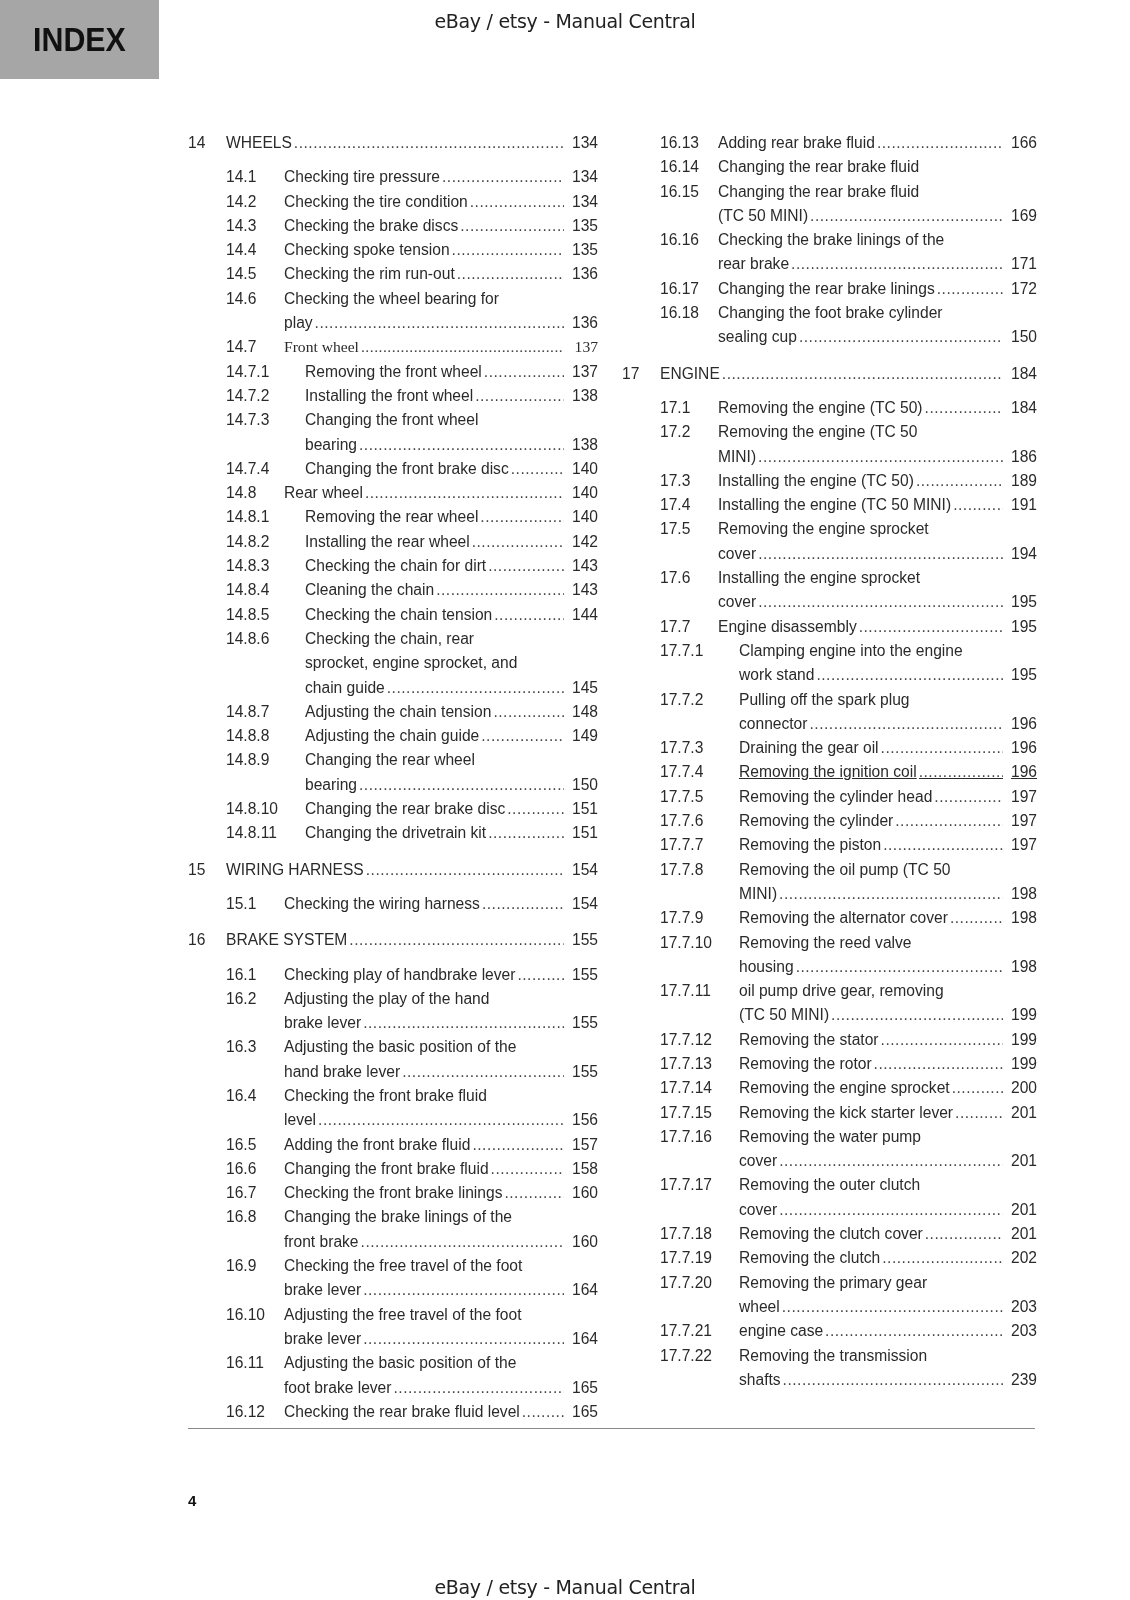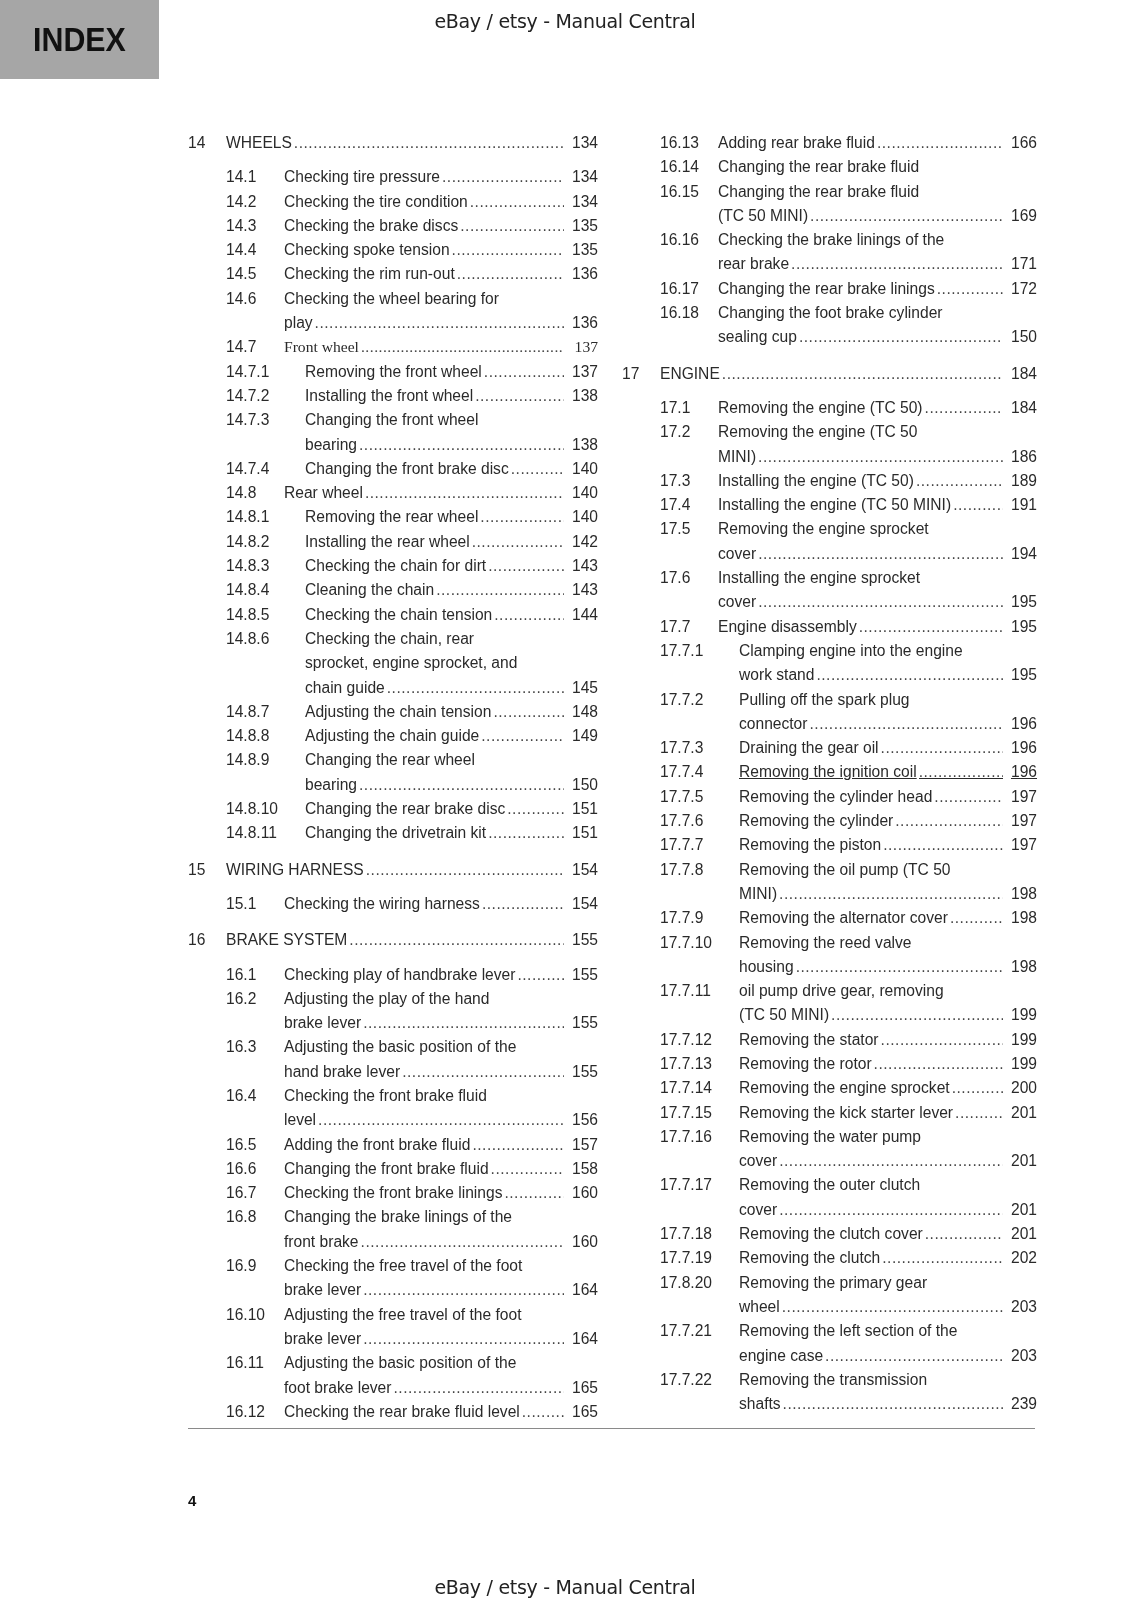"17.8.20" span.num { text: 17.8.20 -> 17.7.20 }
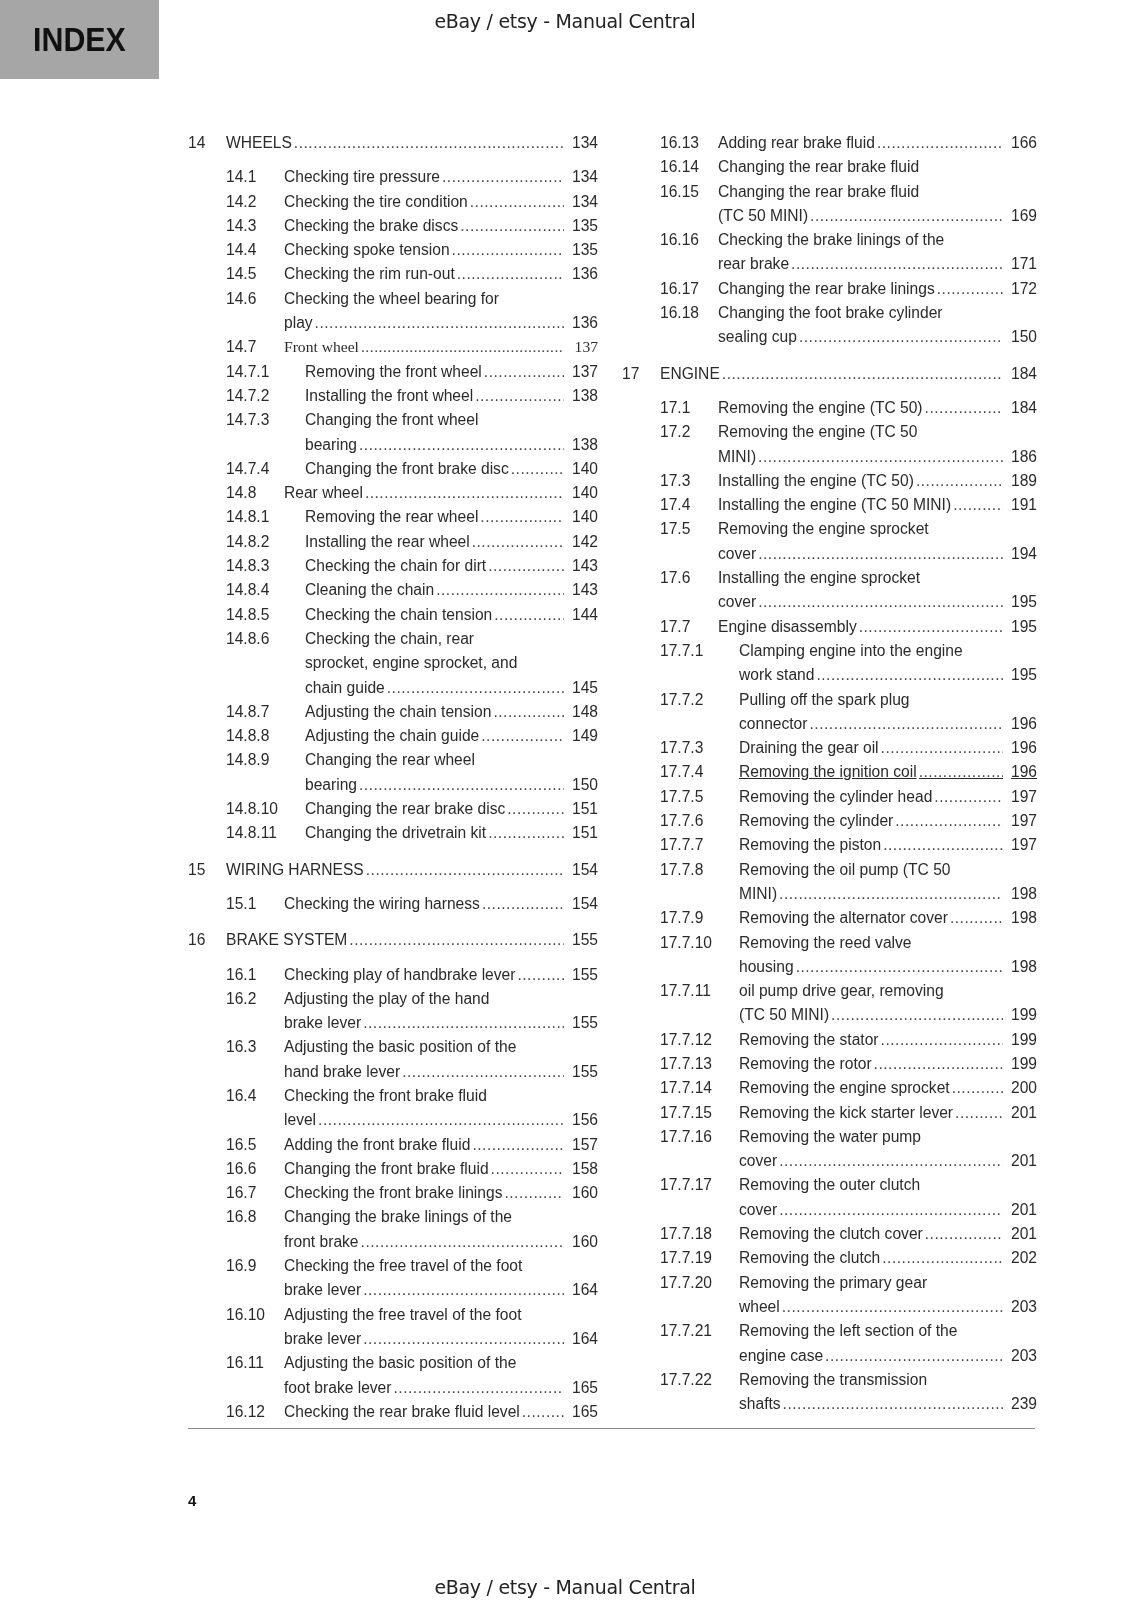"Removing the left section of" div { html: <div>Removing the left section of the</div> -> none }
